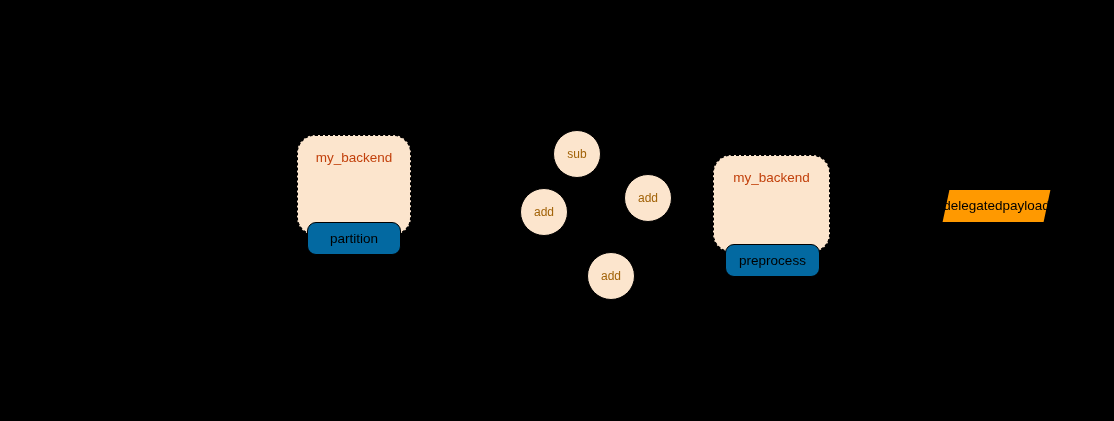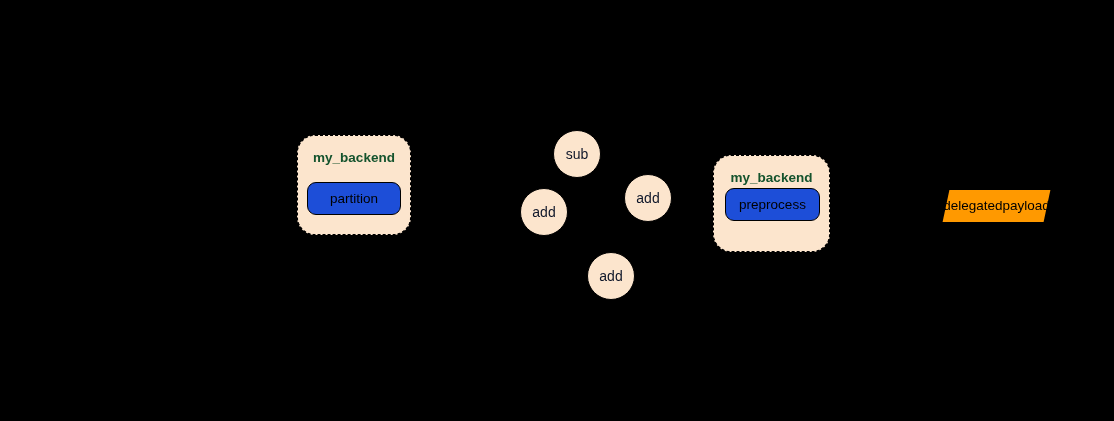"my_backend" .group-label { color: #14532d -> #c2410c; font-weight: bold -> none }
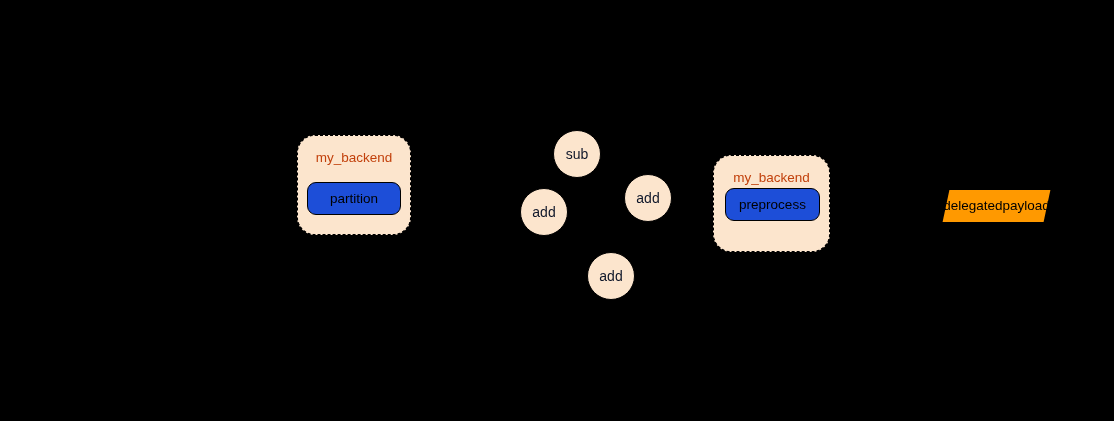"sub" .circle-node { color: #0f172a -> #a16207; font-size: 14px -> 12px }
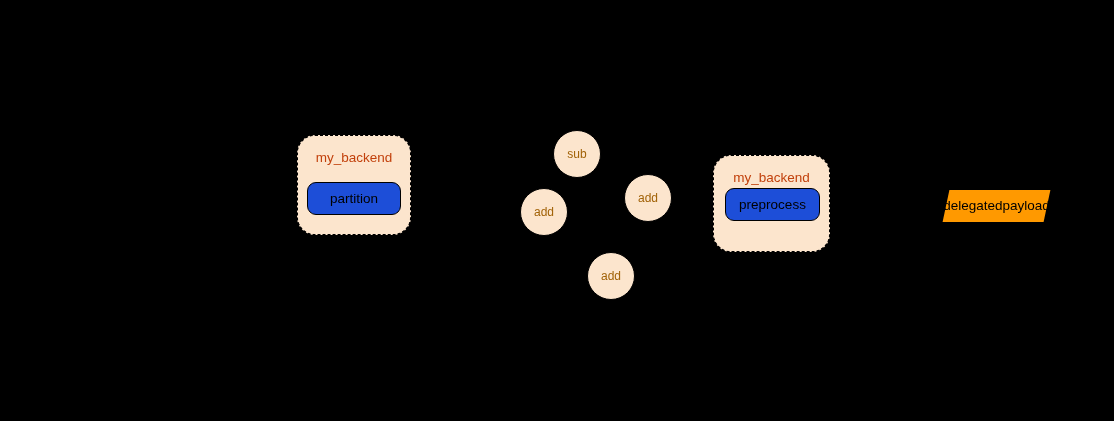"partition" .inner-node { background: #1d4ed8 -> #0369a1; margin-top: none -> 40px }
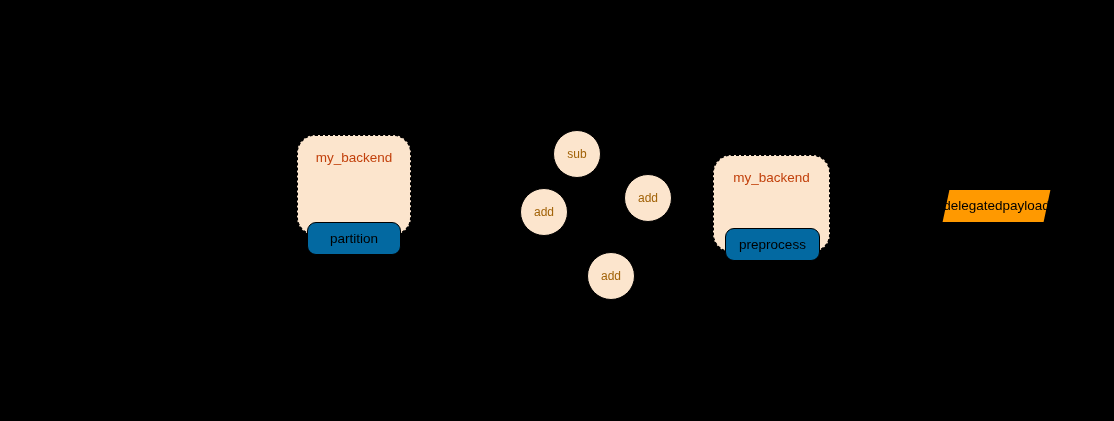"preprocess" div.inner-node { top: 32px -> 48px }
